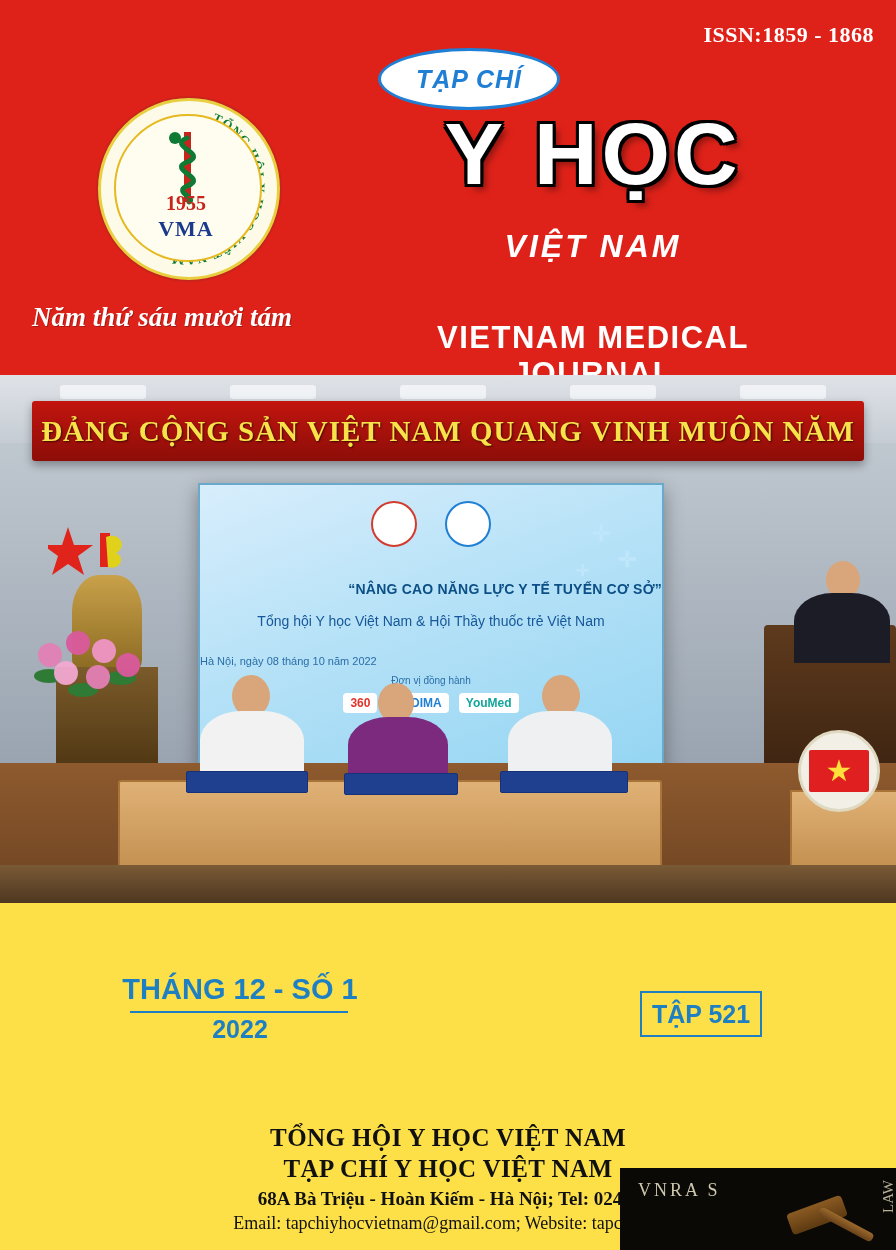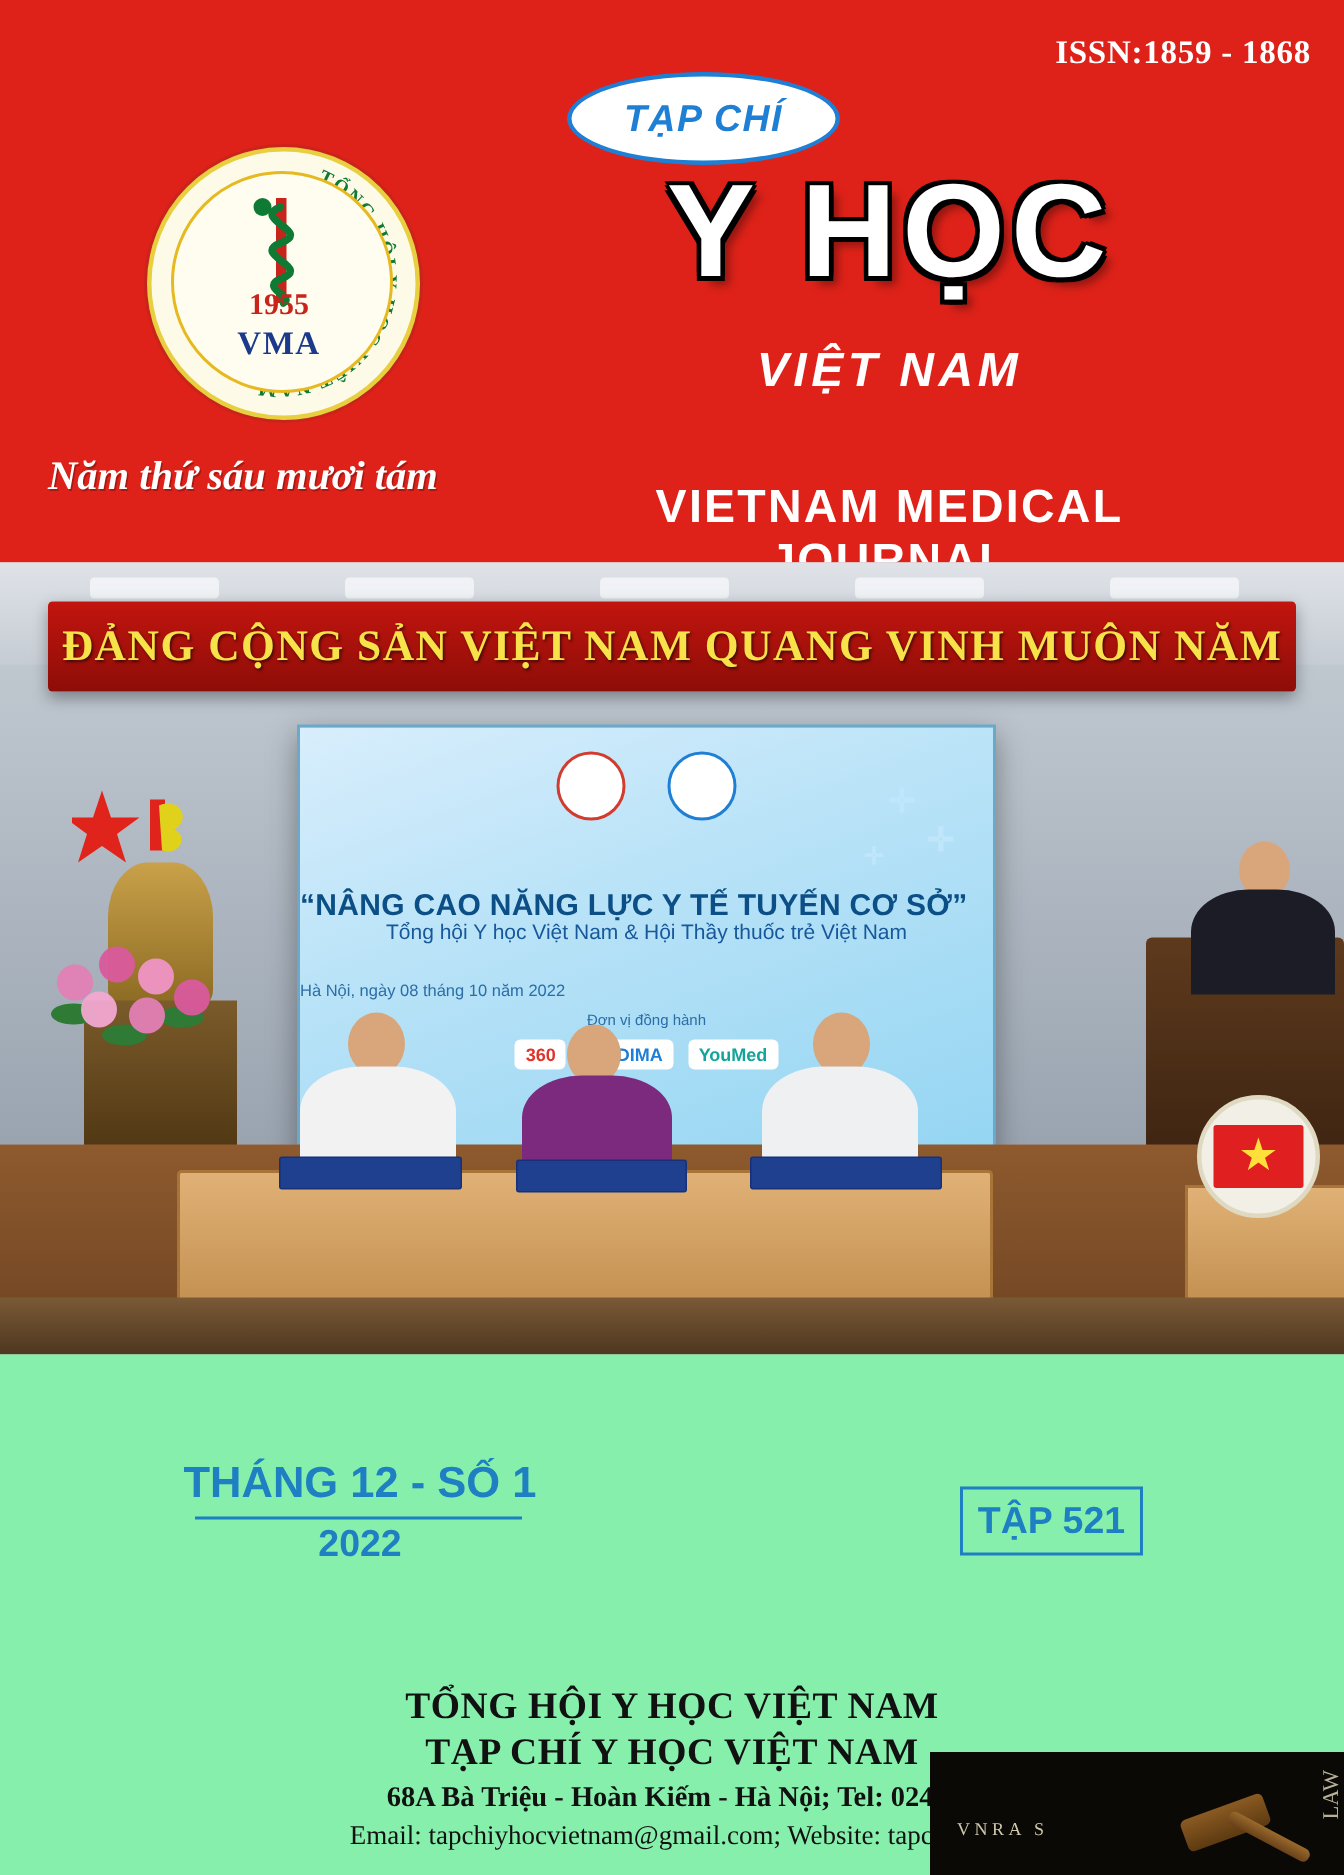"“NÂNG CAO NĂNG LỰC Y" .scr-title { font-size: 20px -> 14px; text-align: left -> right; top: 108px -> 96px }
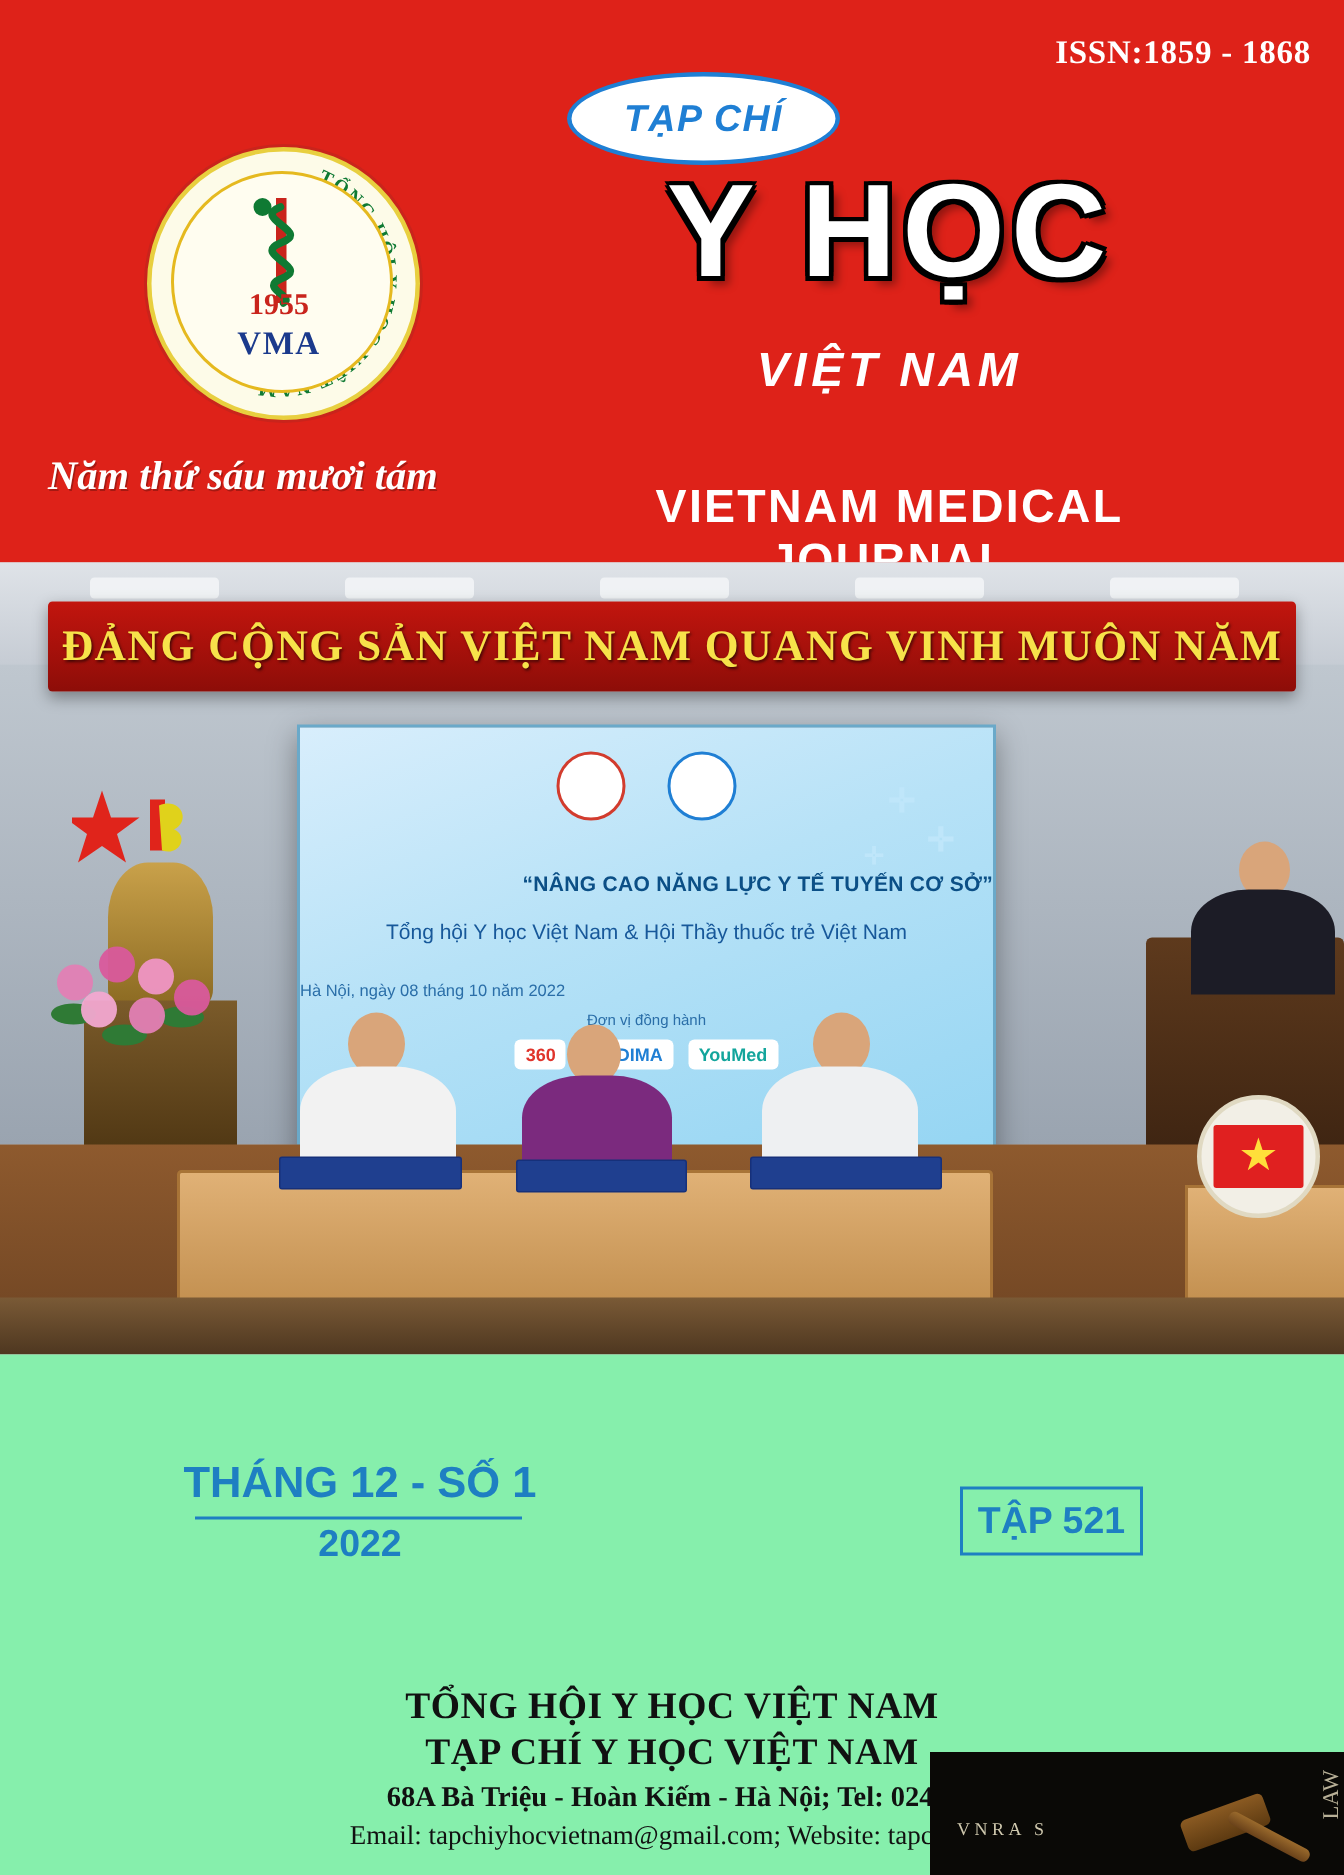"THÁNG 12 - SỐ 1" .bottom { background: #86efac -> #fde047 }
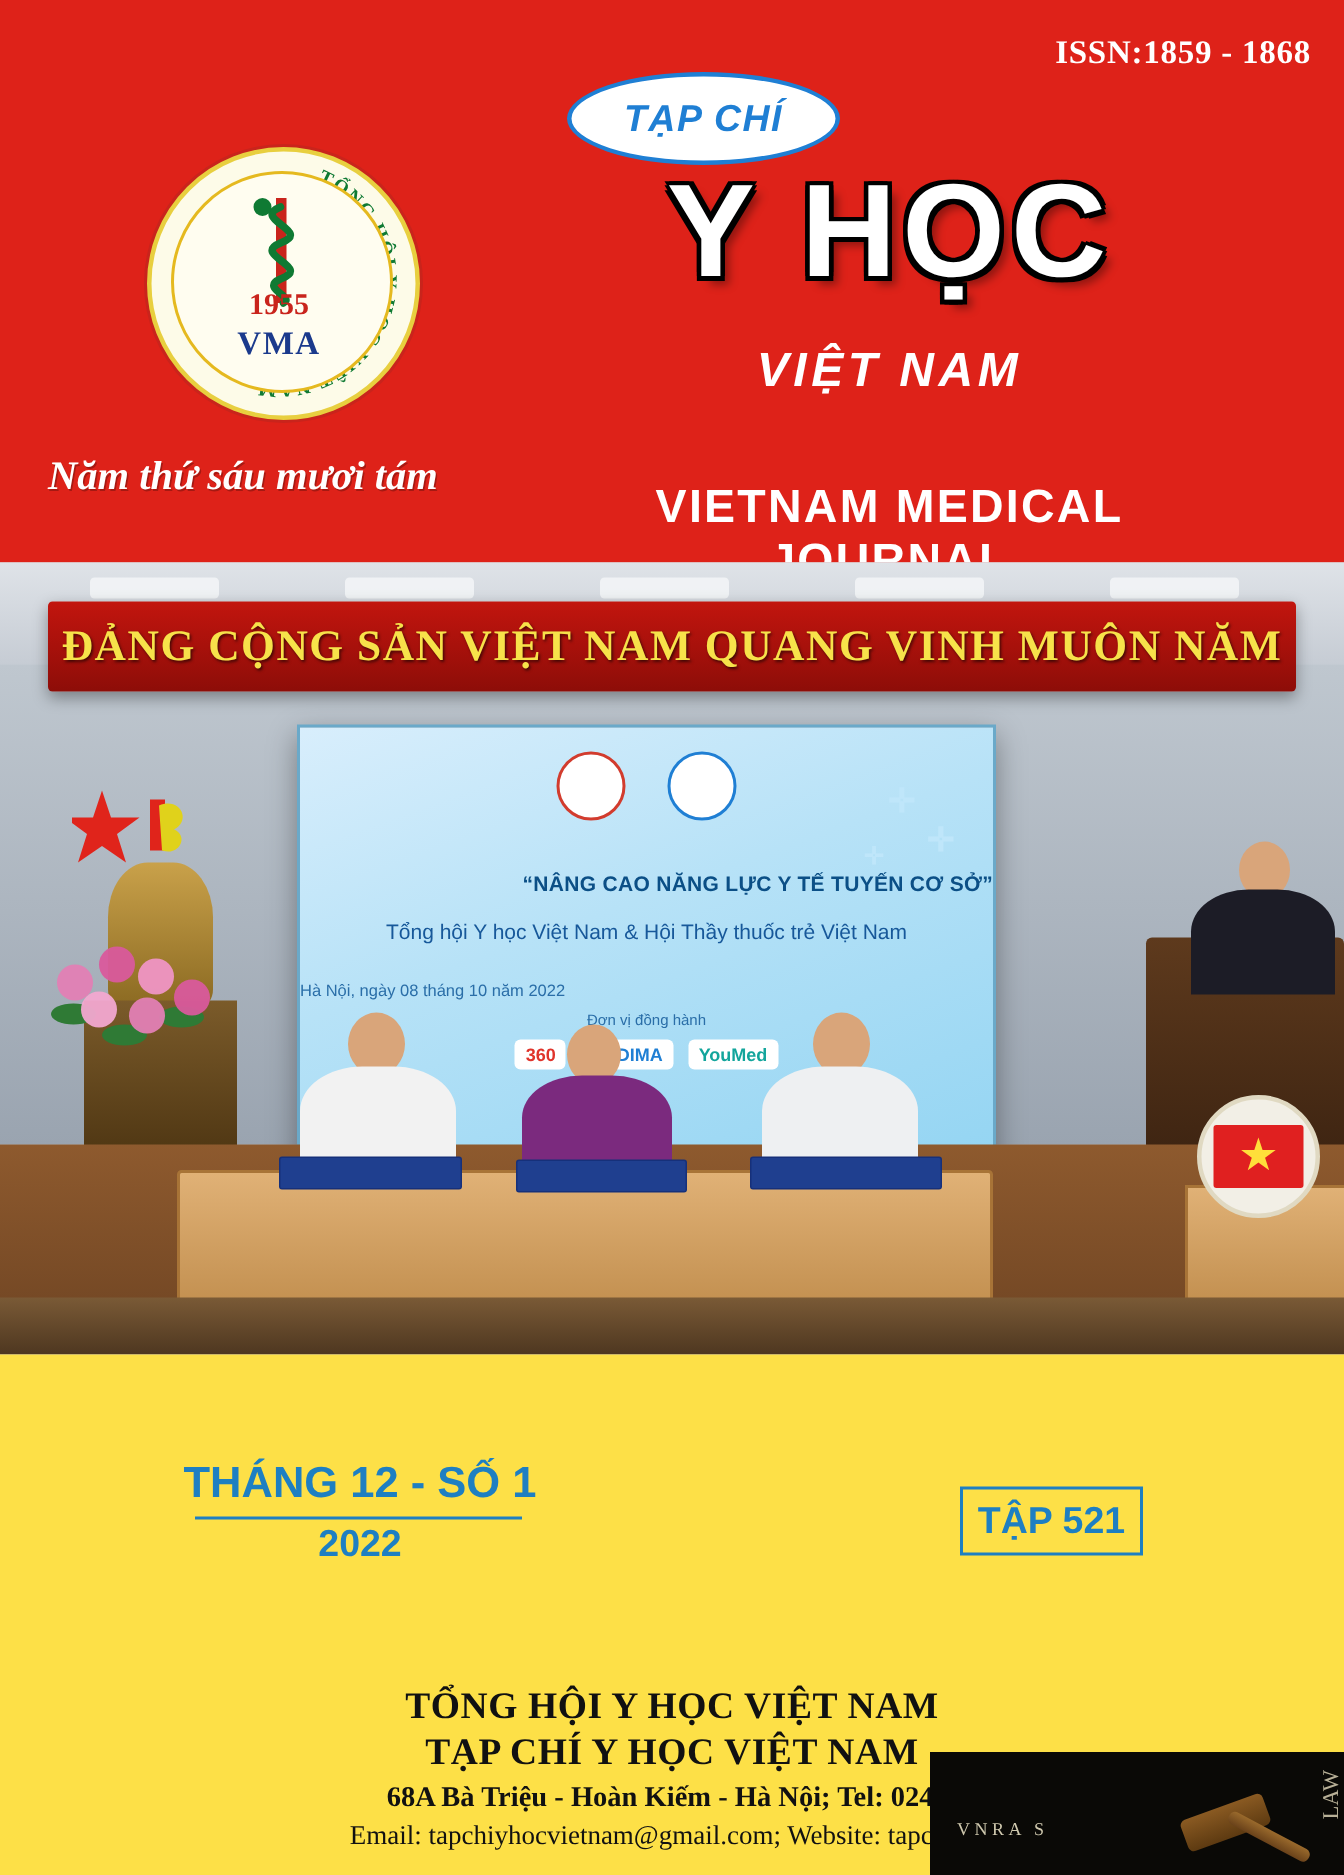"VNRA S" .stamp-text { font-size: 12px -> 18px; top: 44px -> 12px }
